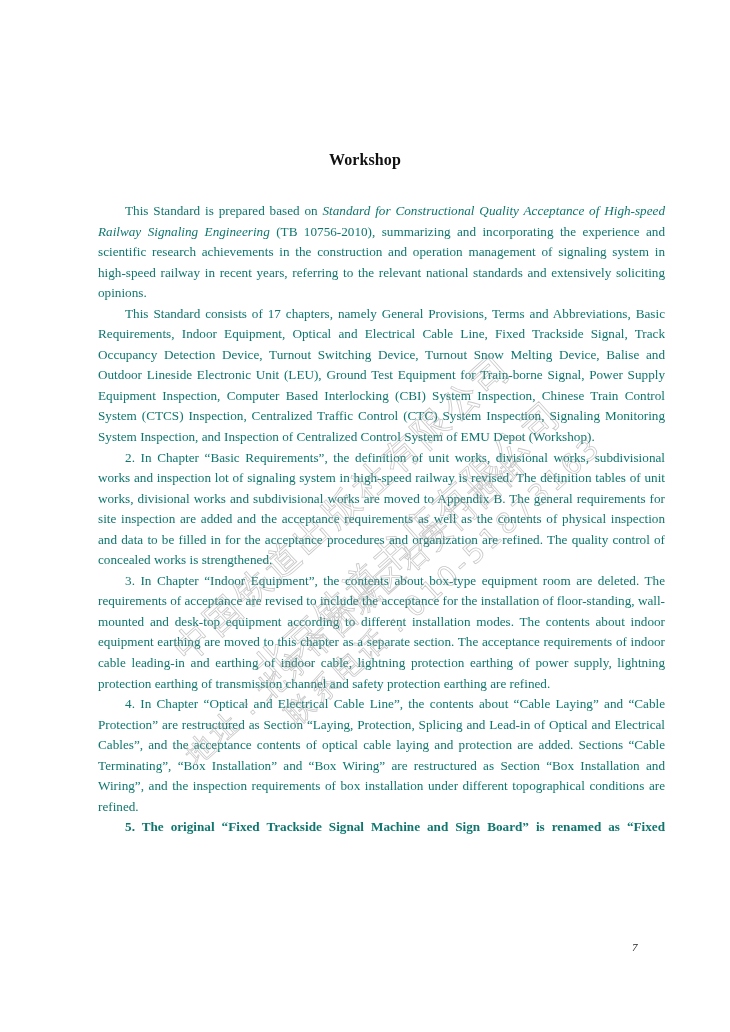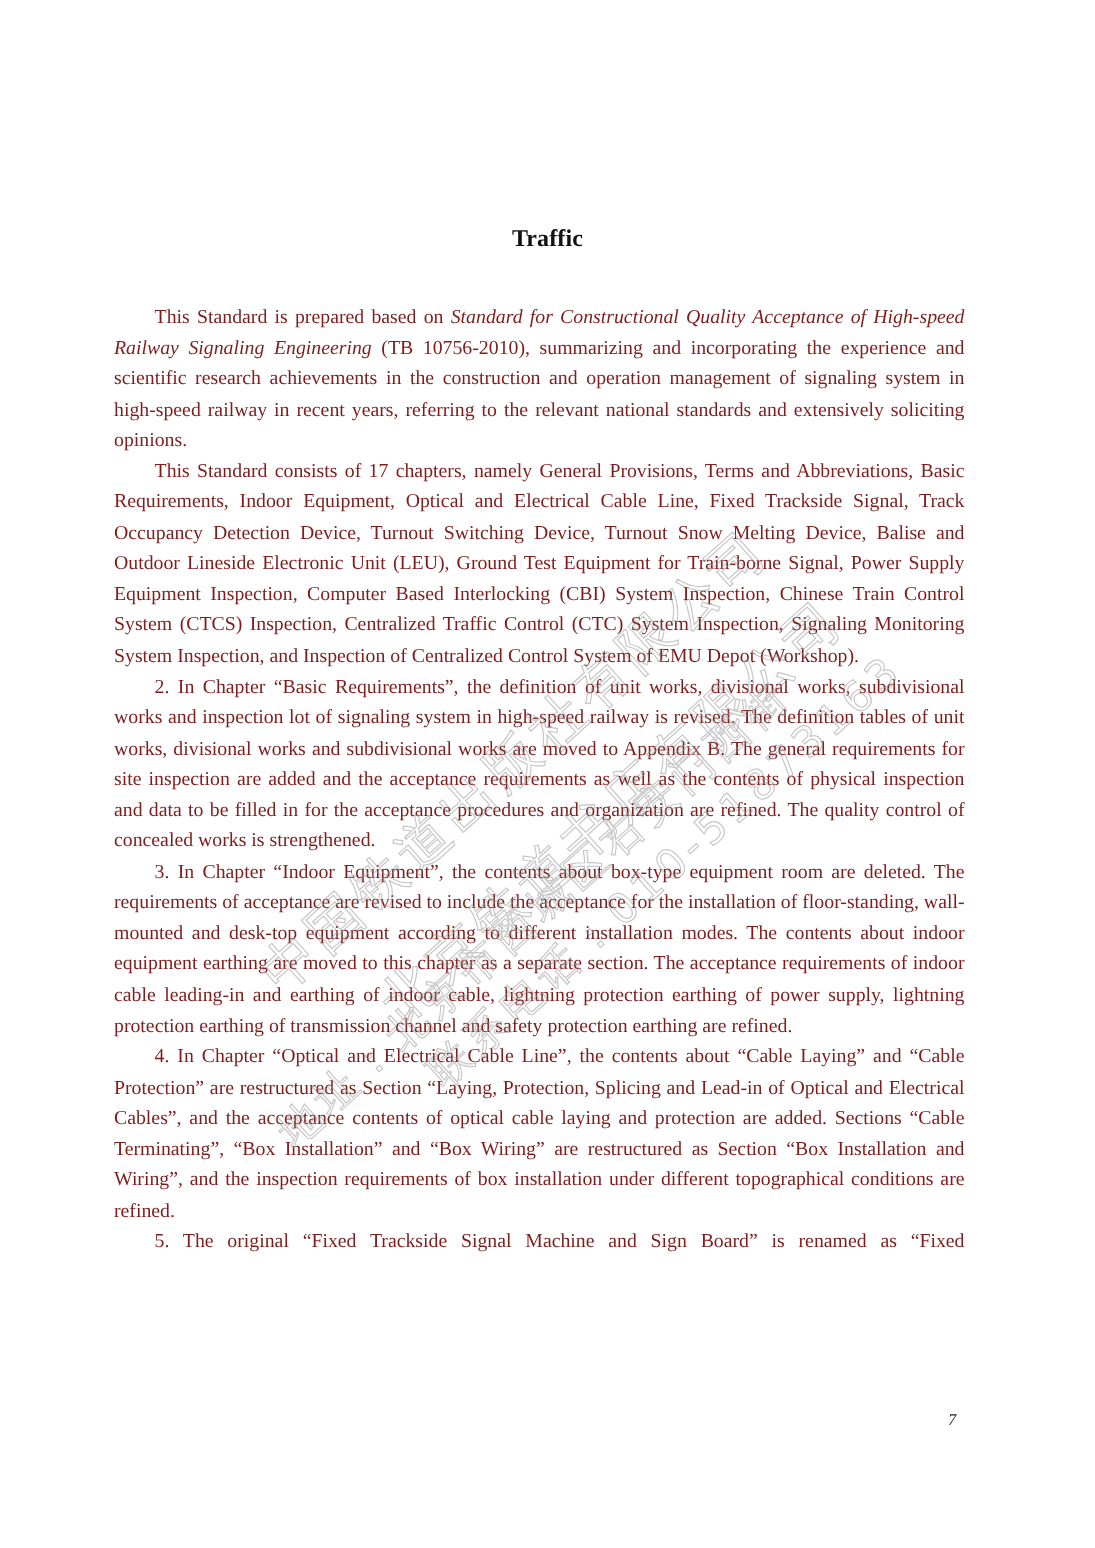"Traffic" div.title { text: Traffic -> Workshop }
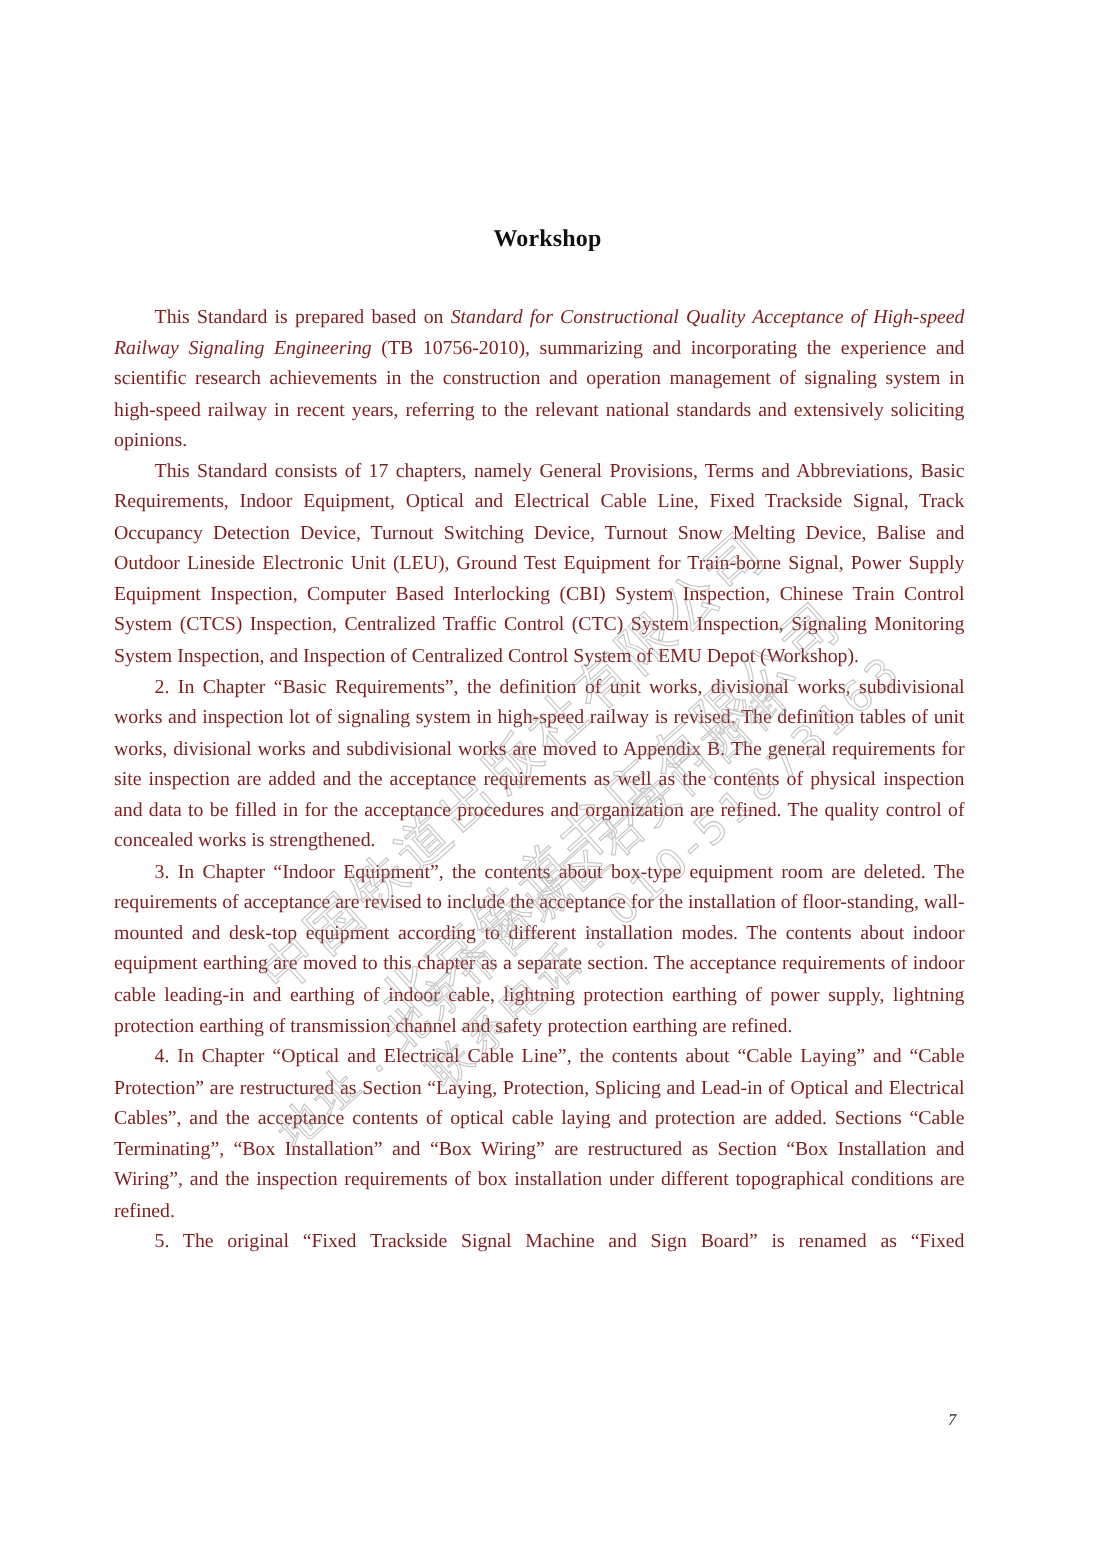"This Standard is prepared based" .body-text { color: #7f1d1d -> #0f766e; left: 76px -> 98px }
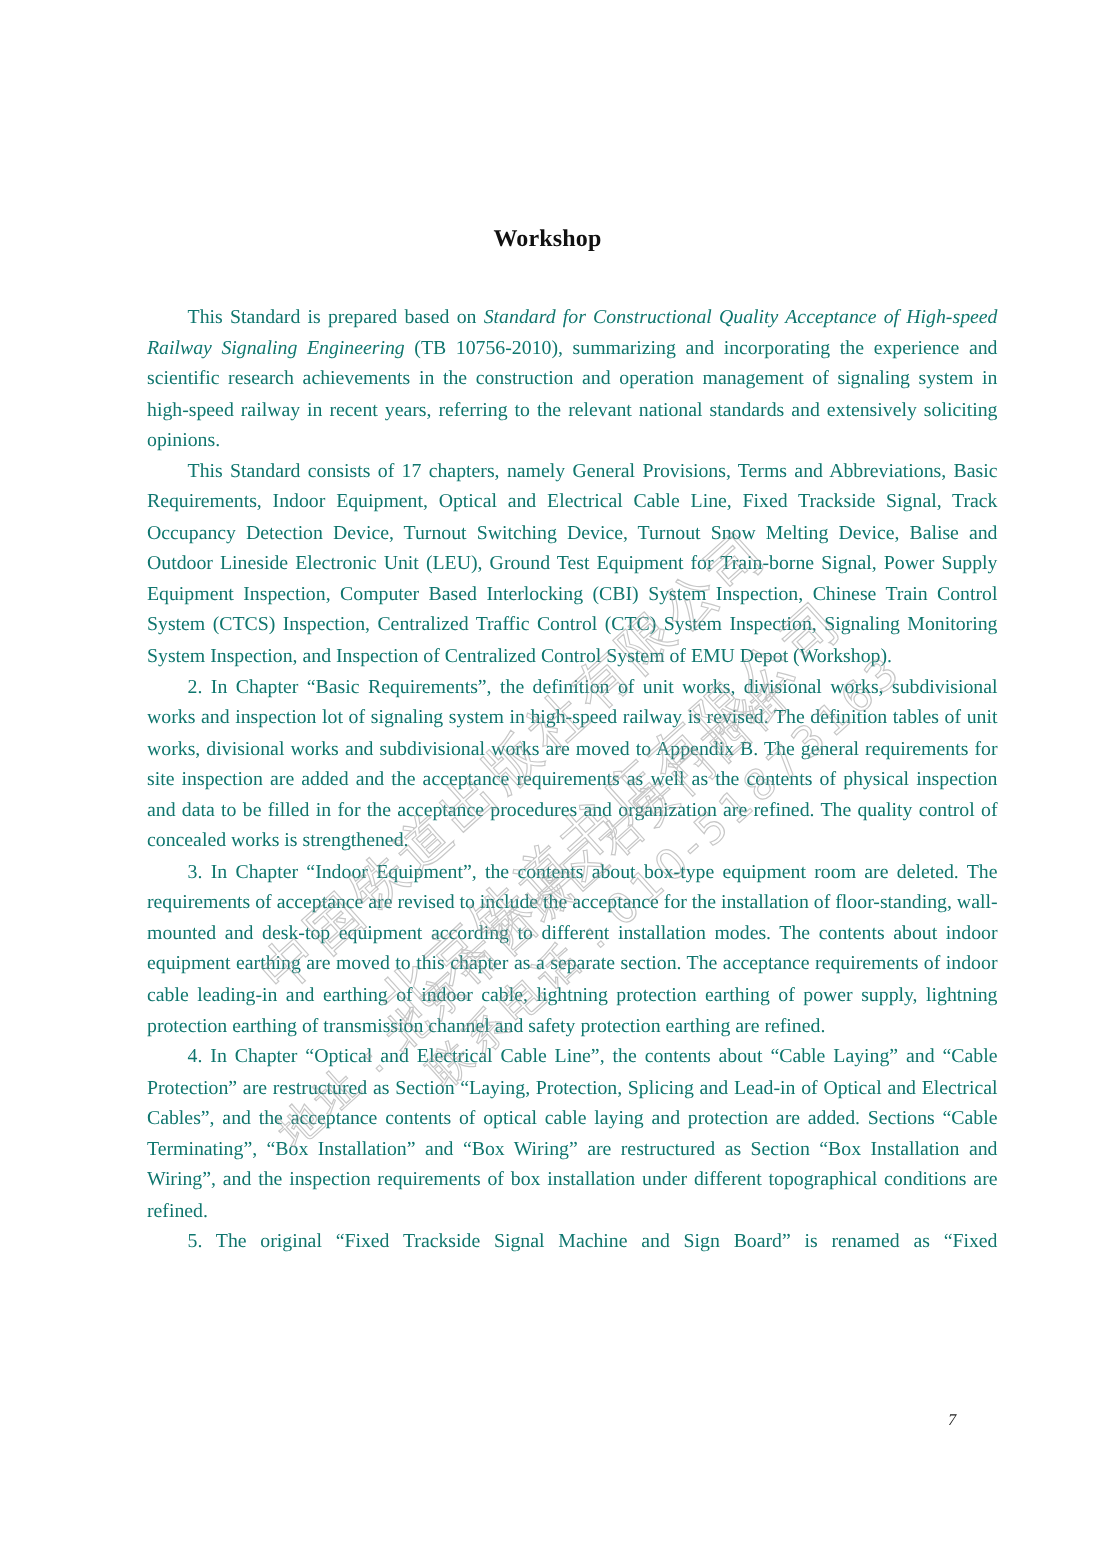"5. The original “Fixed Trackside" p { font-weight: none -> bold }
